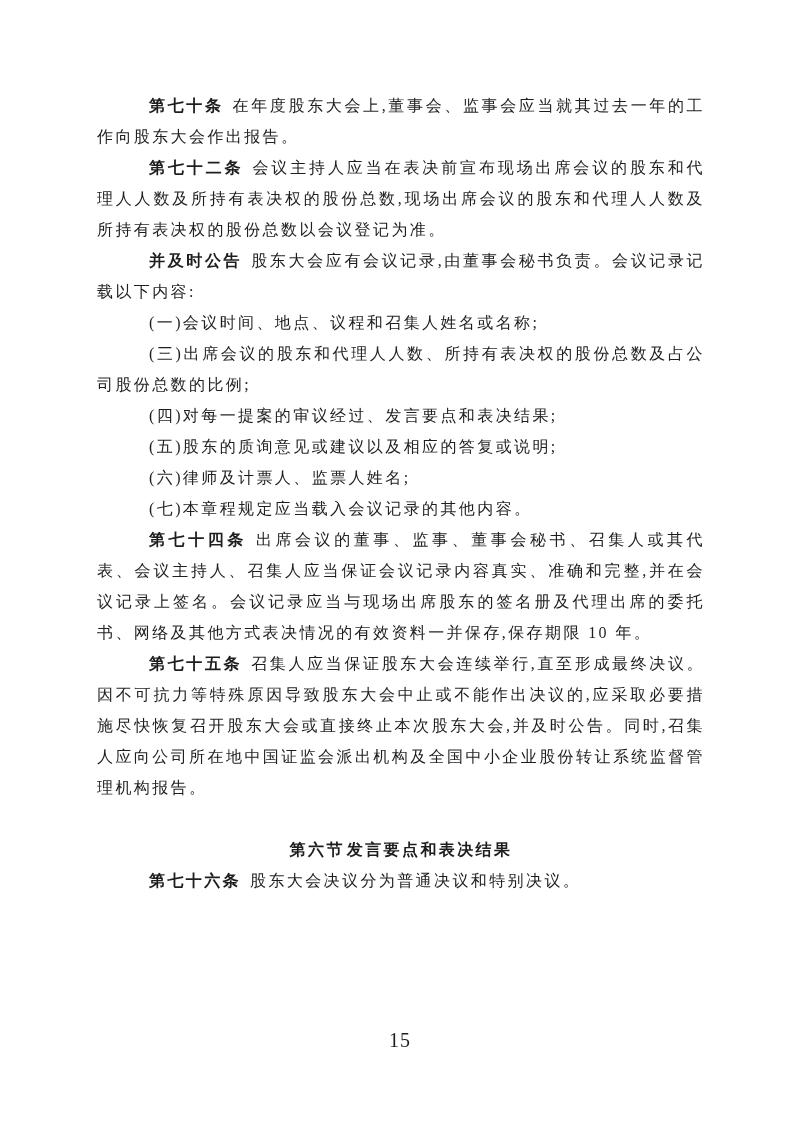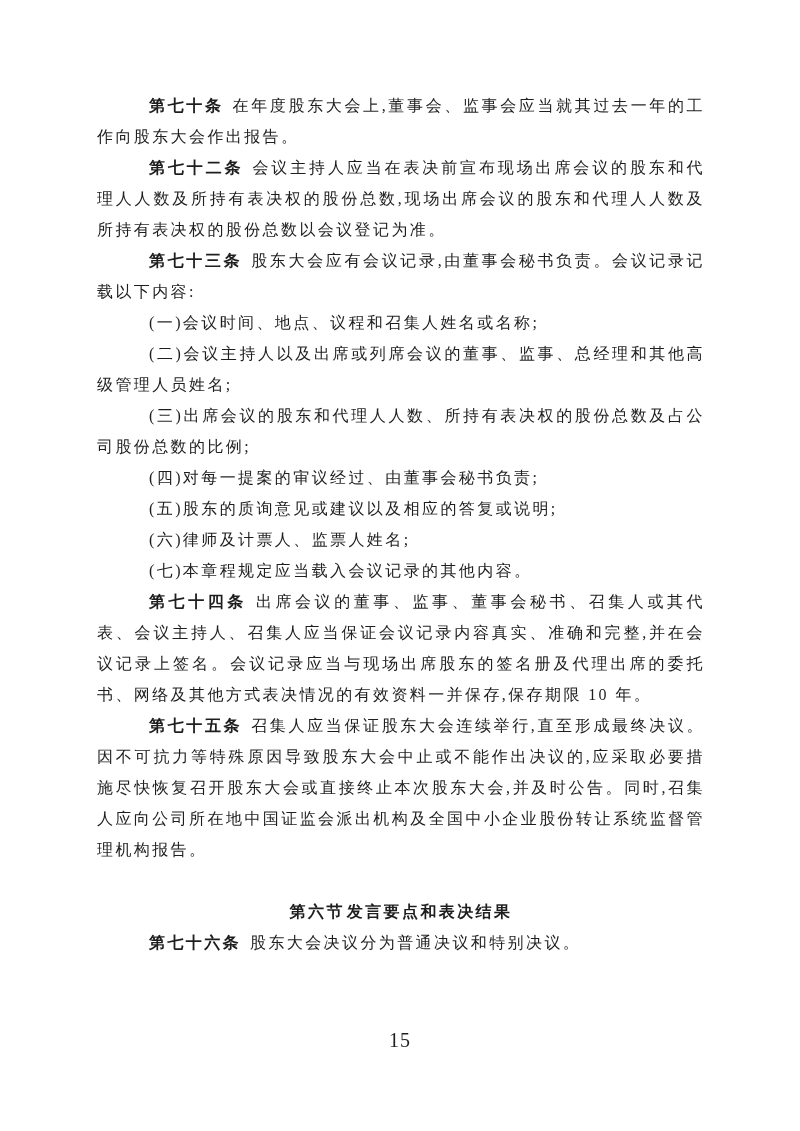"第七十三条" span.term { text: 第七十三条 -> 并及时公告 }
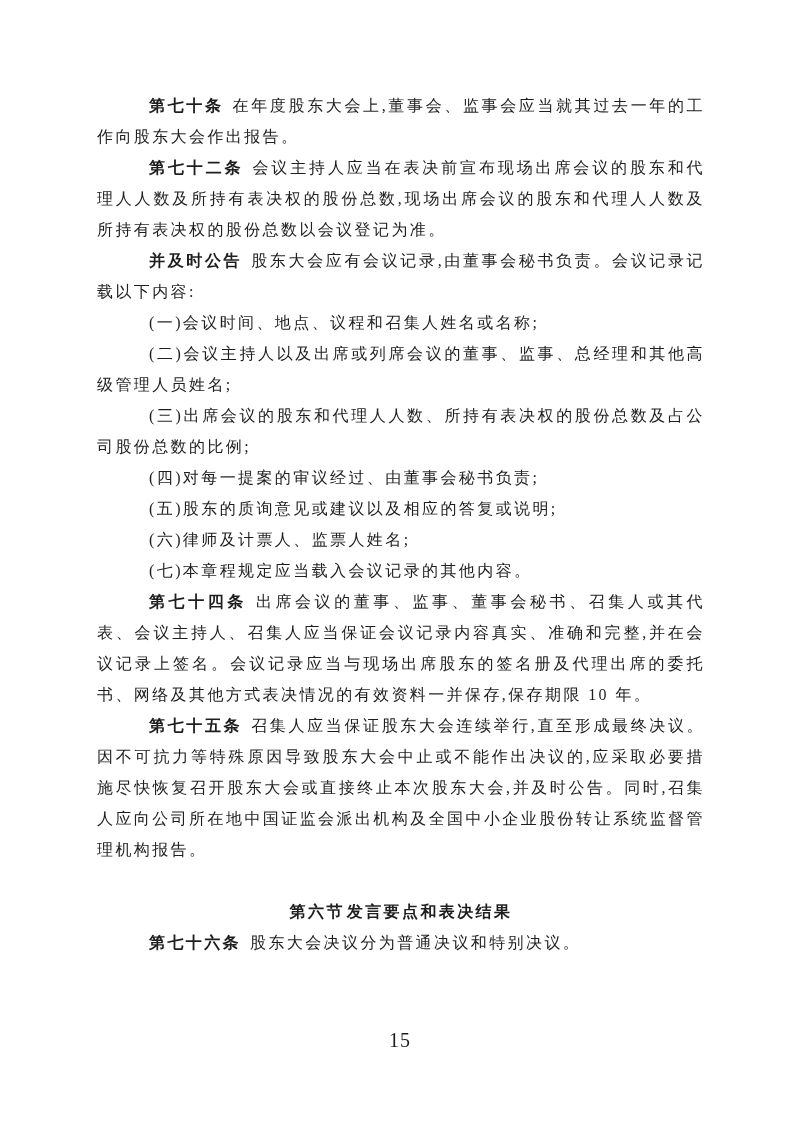"(二)会议主持人以及出席或列席会议的董事、监事、总经理和其他高级管理人员姓名;" p.para { html: <p><span>(二)会议主持人以及出席或列席会议的董事、监事、总经理和其他高级管理人员姓名;</span></p> -> none }
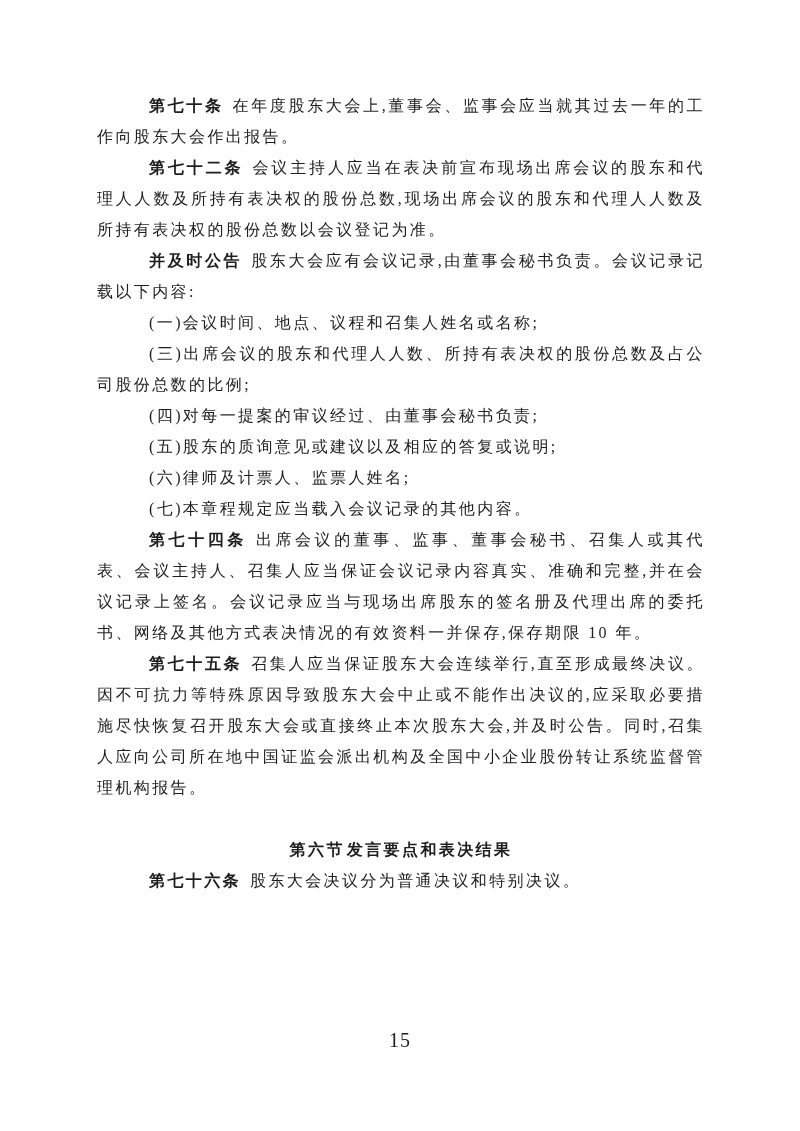"(四)对每一提案的审议经过、由董事会秘书负责;" span { text: 由董事会秘书负责 -> 发言要点和表决结果 }
